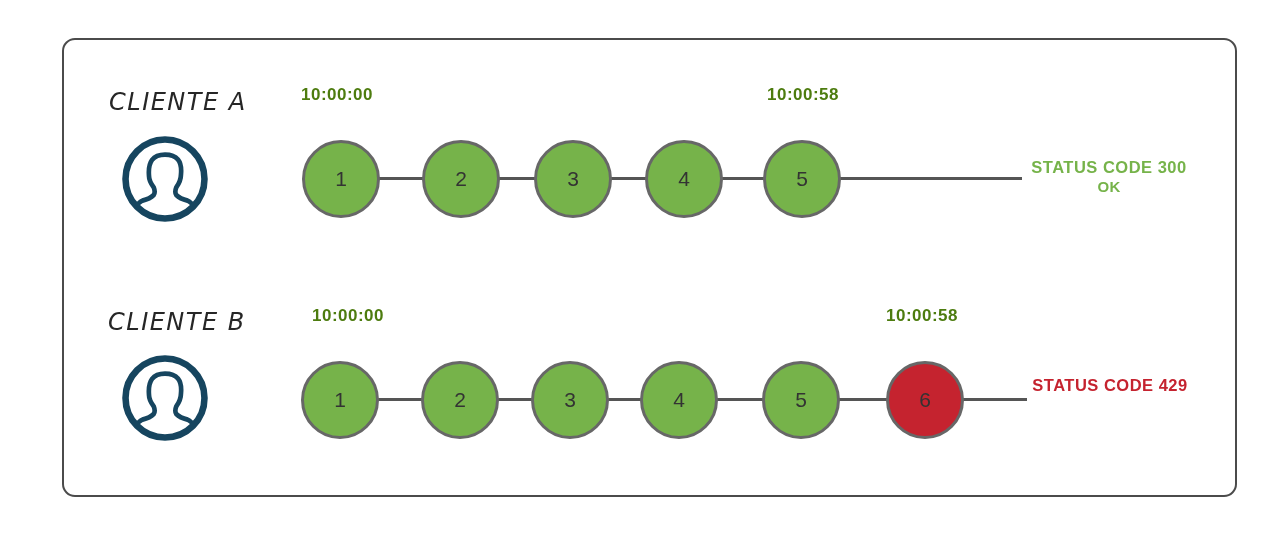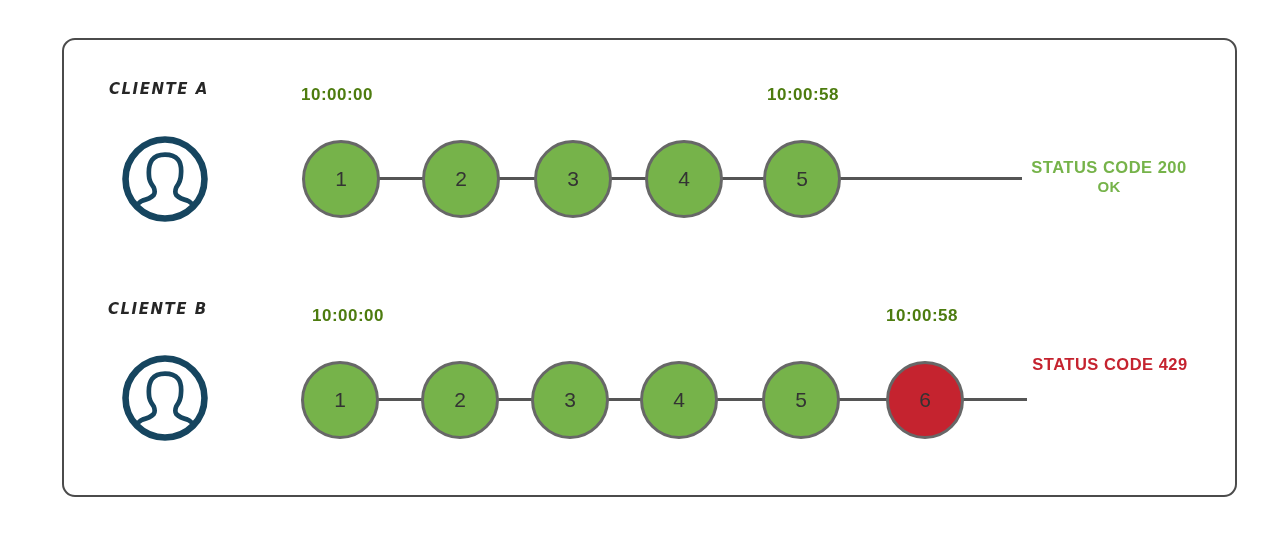"CLIENTE A" .client-label { font-size: 15px -> 24px; font-weight: bold -> normal; margin-top: none -> 8px }
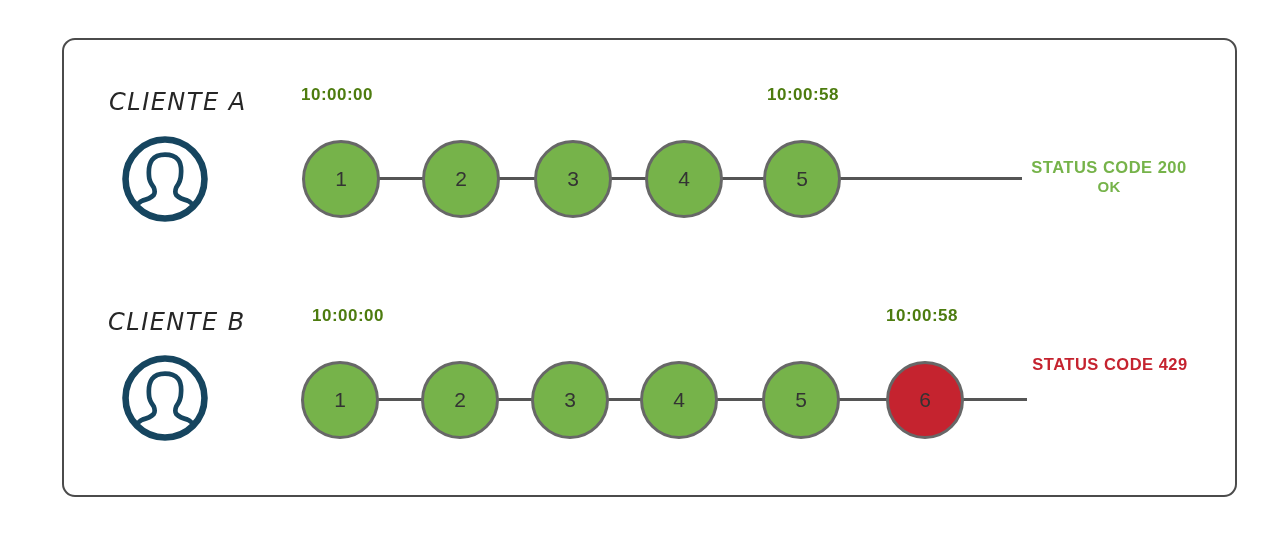"STATUS CODE 200" div.line1 { text: 200 -> 300 }
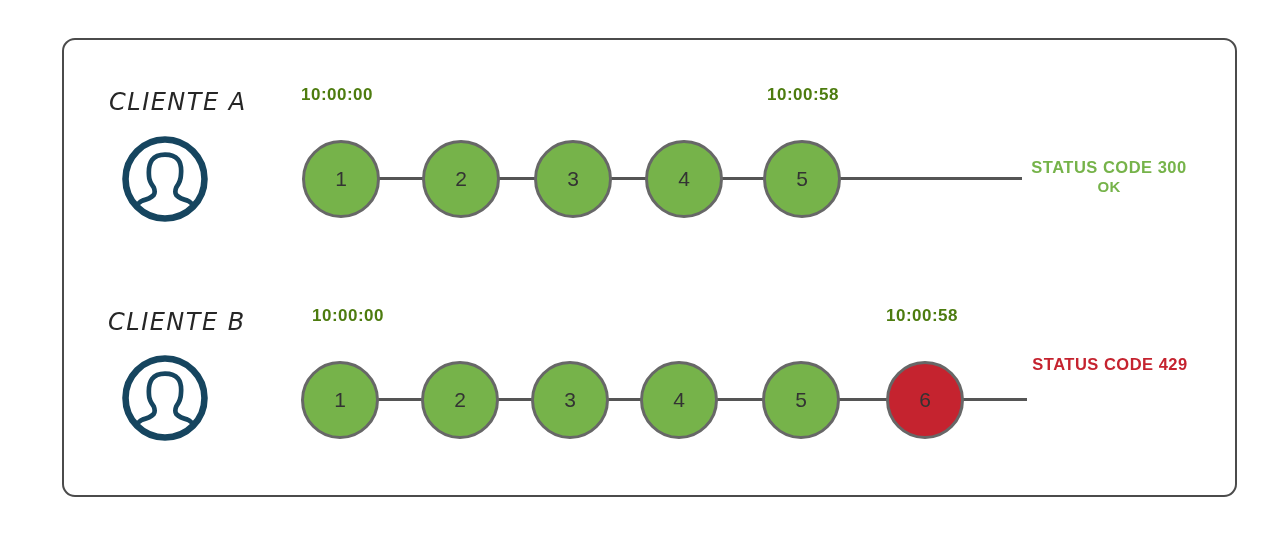"STATUS CODE 429" div.status-block { top: 355px -> 376px }
